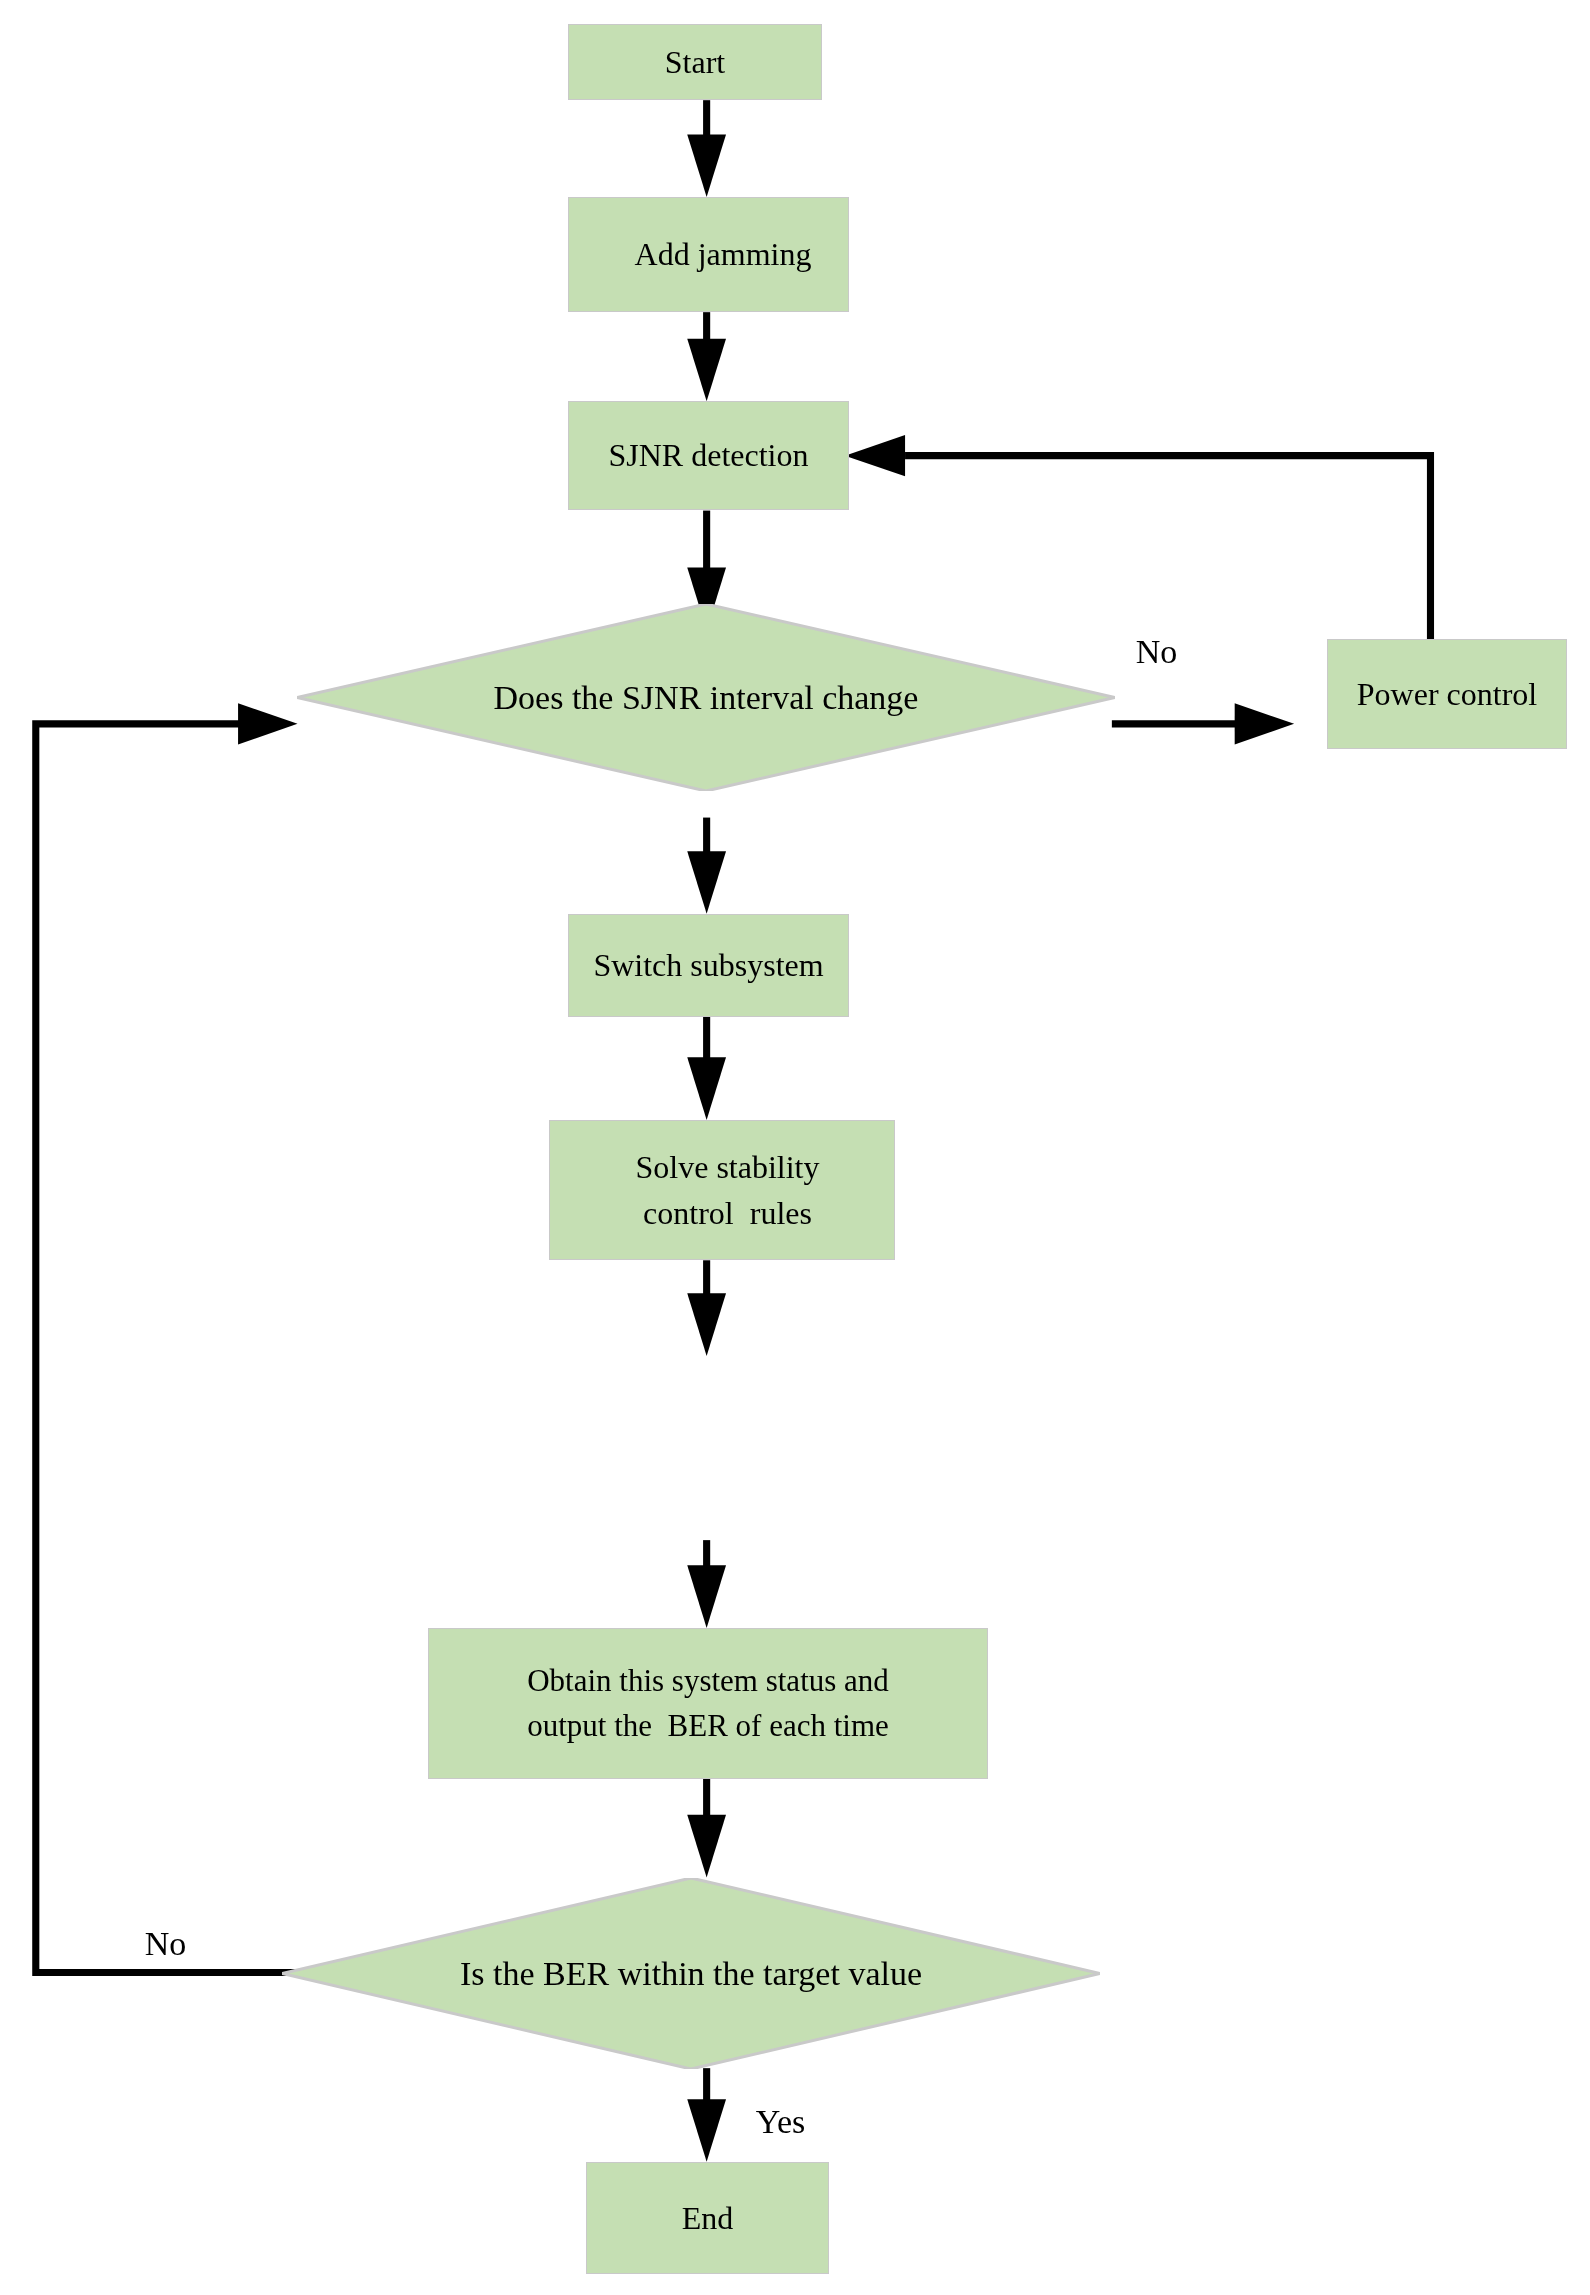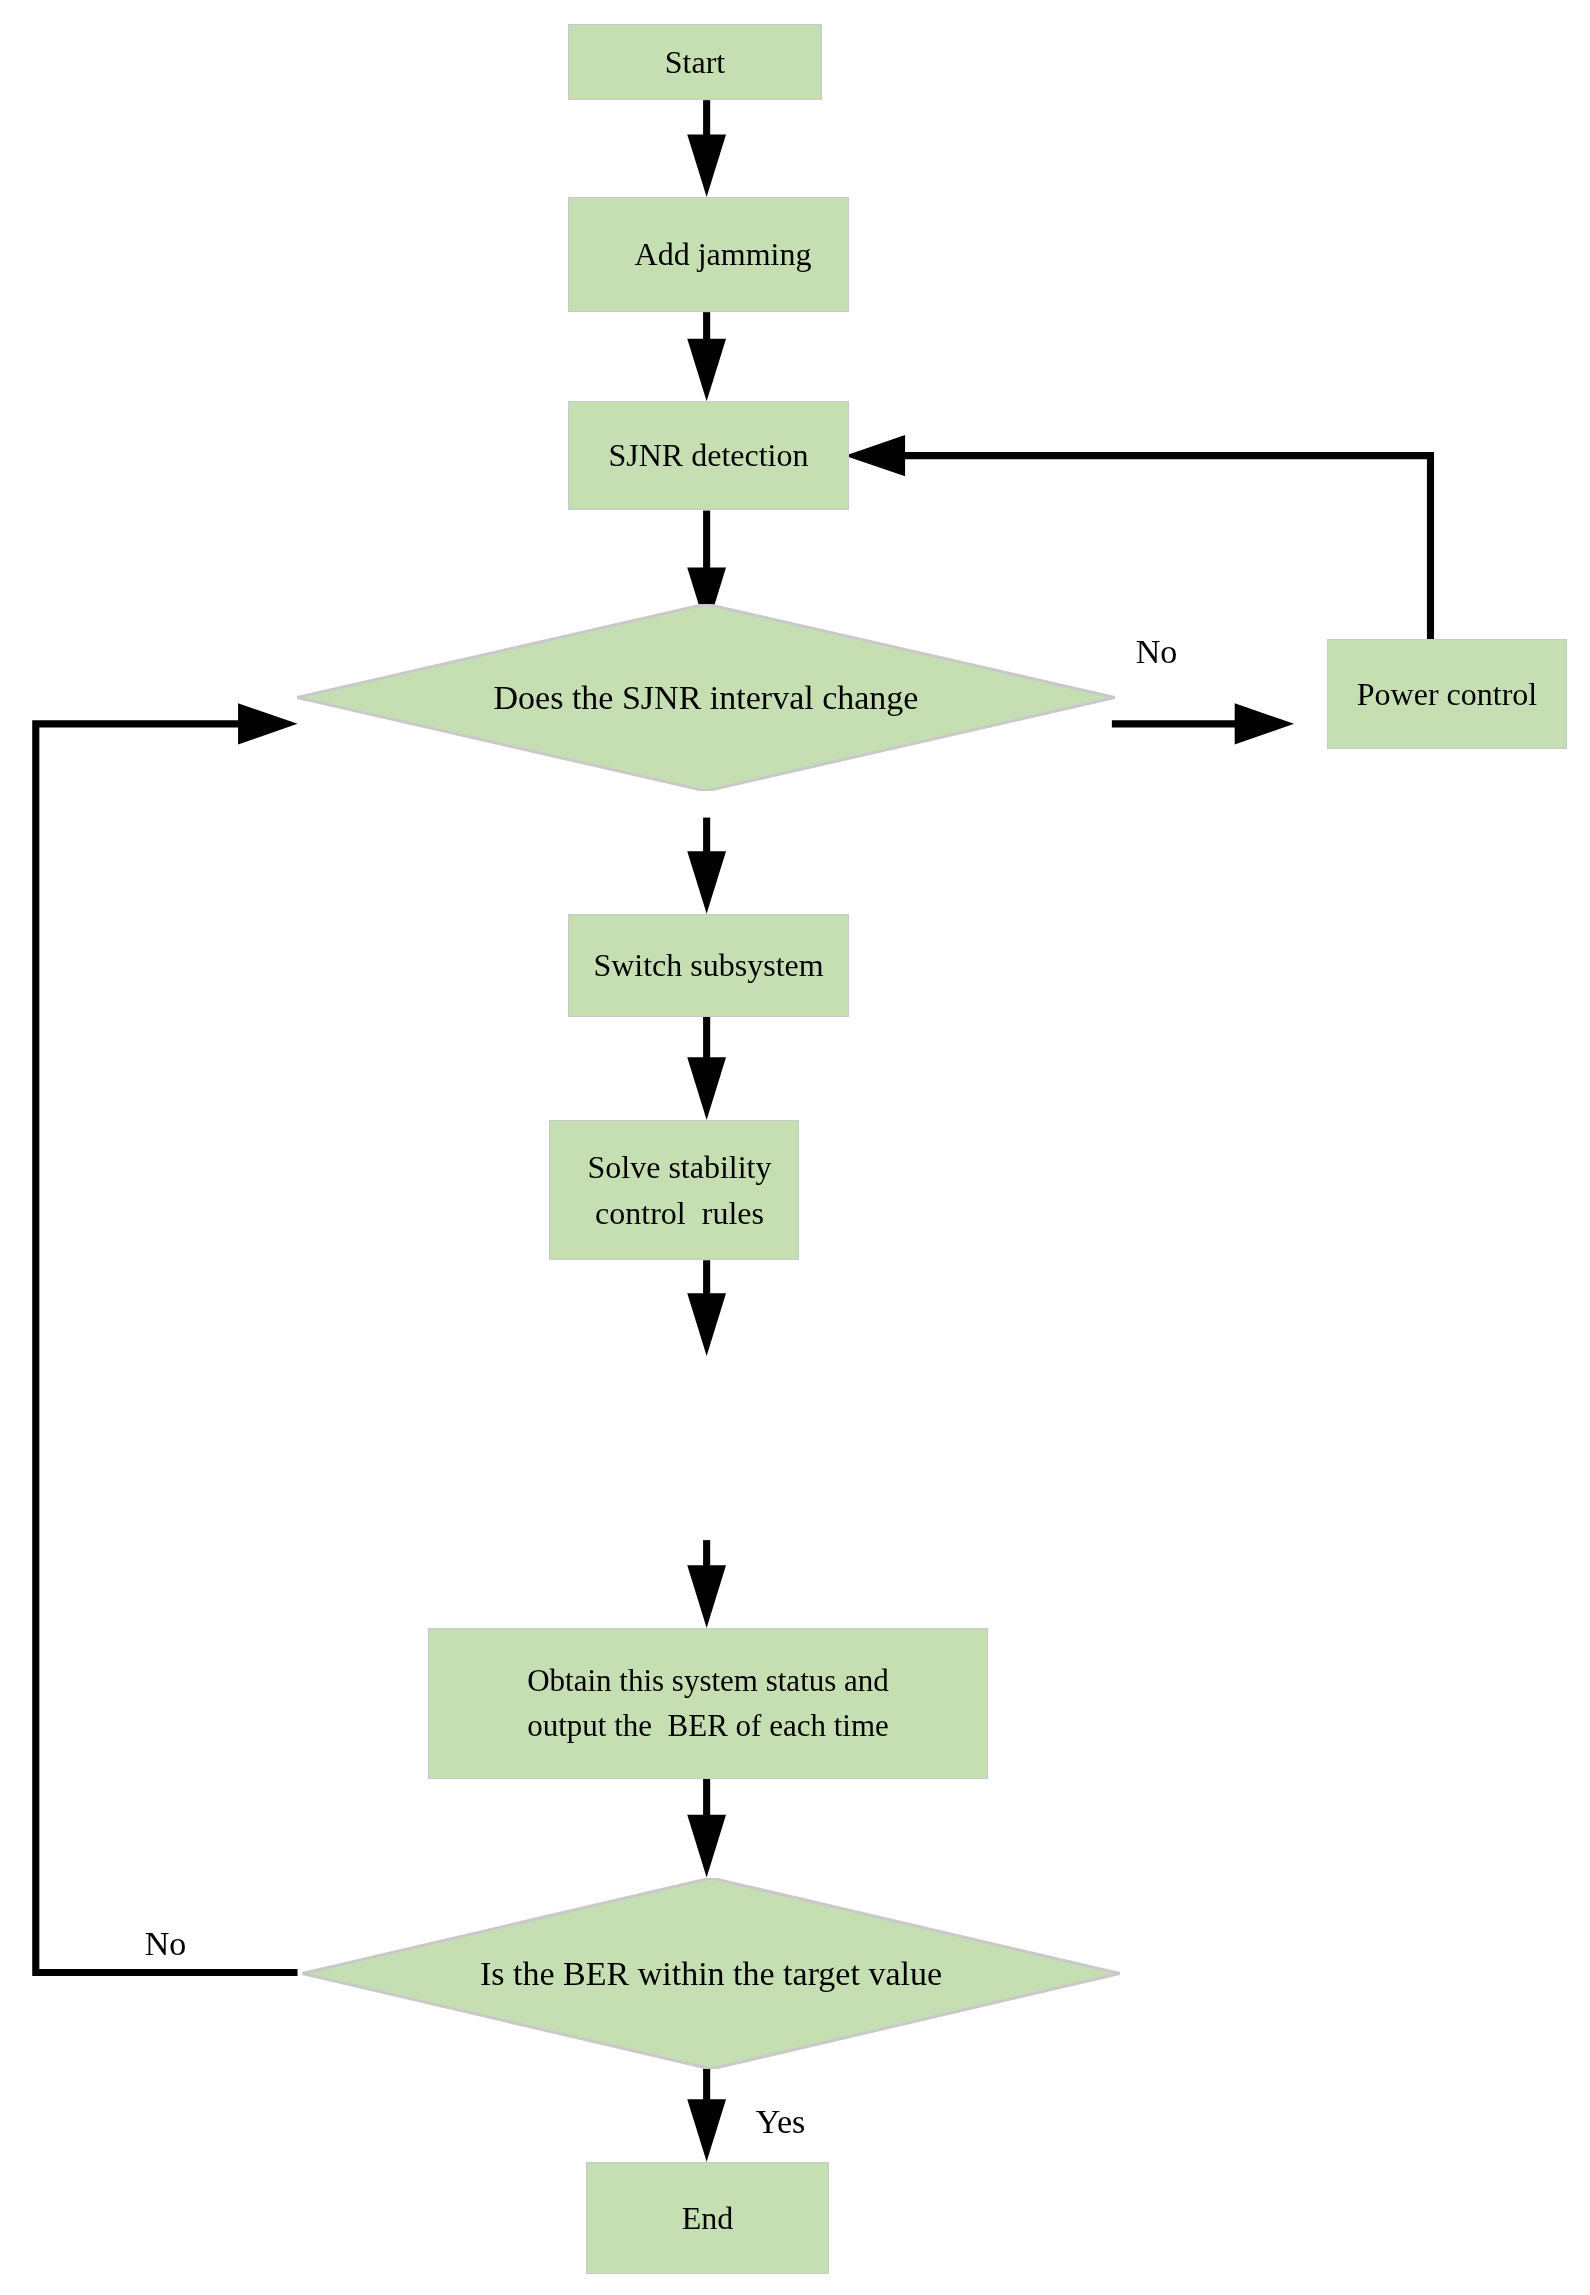"Solve stability" div.node { width: 250px -> 346px }
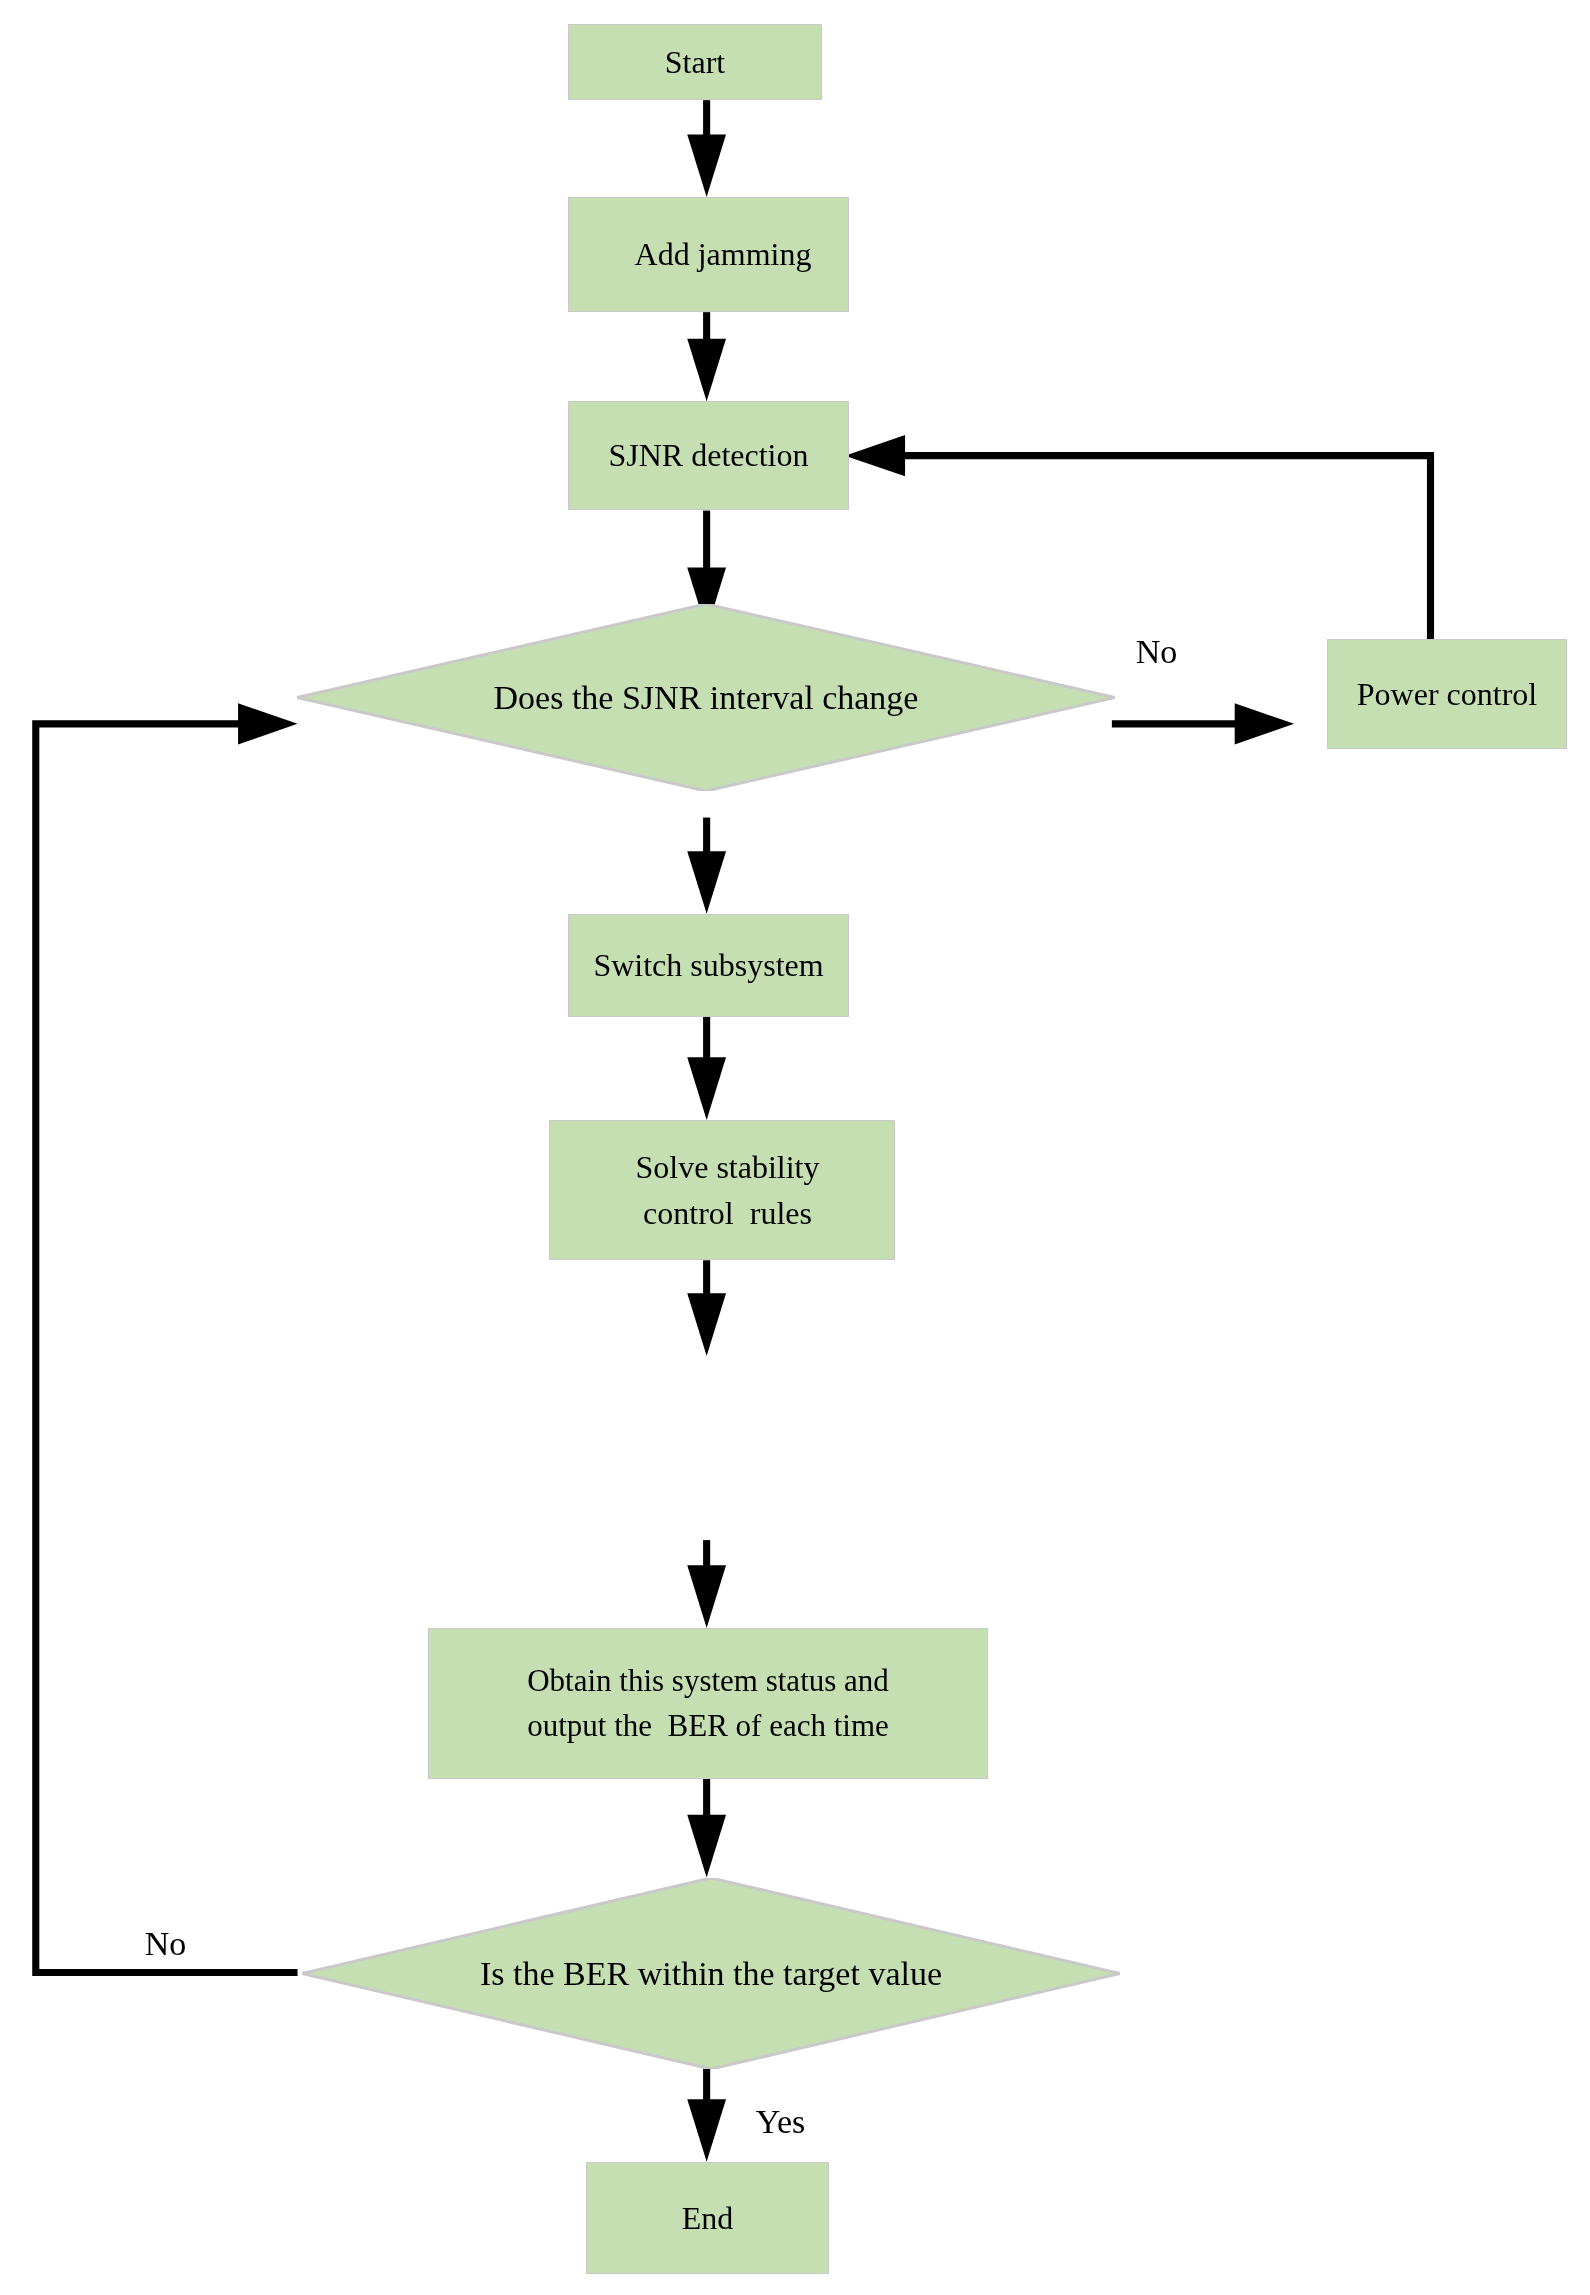"Is the BER within the" div.node { left: 302px -> 282px }
